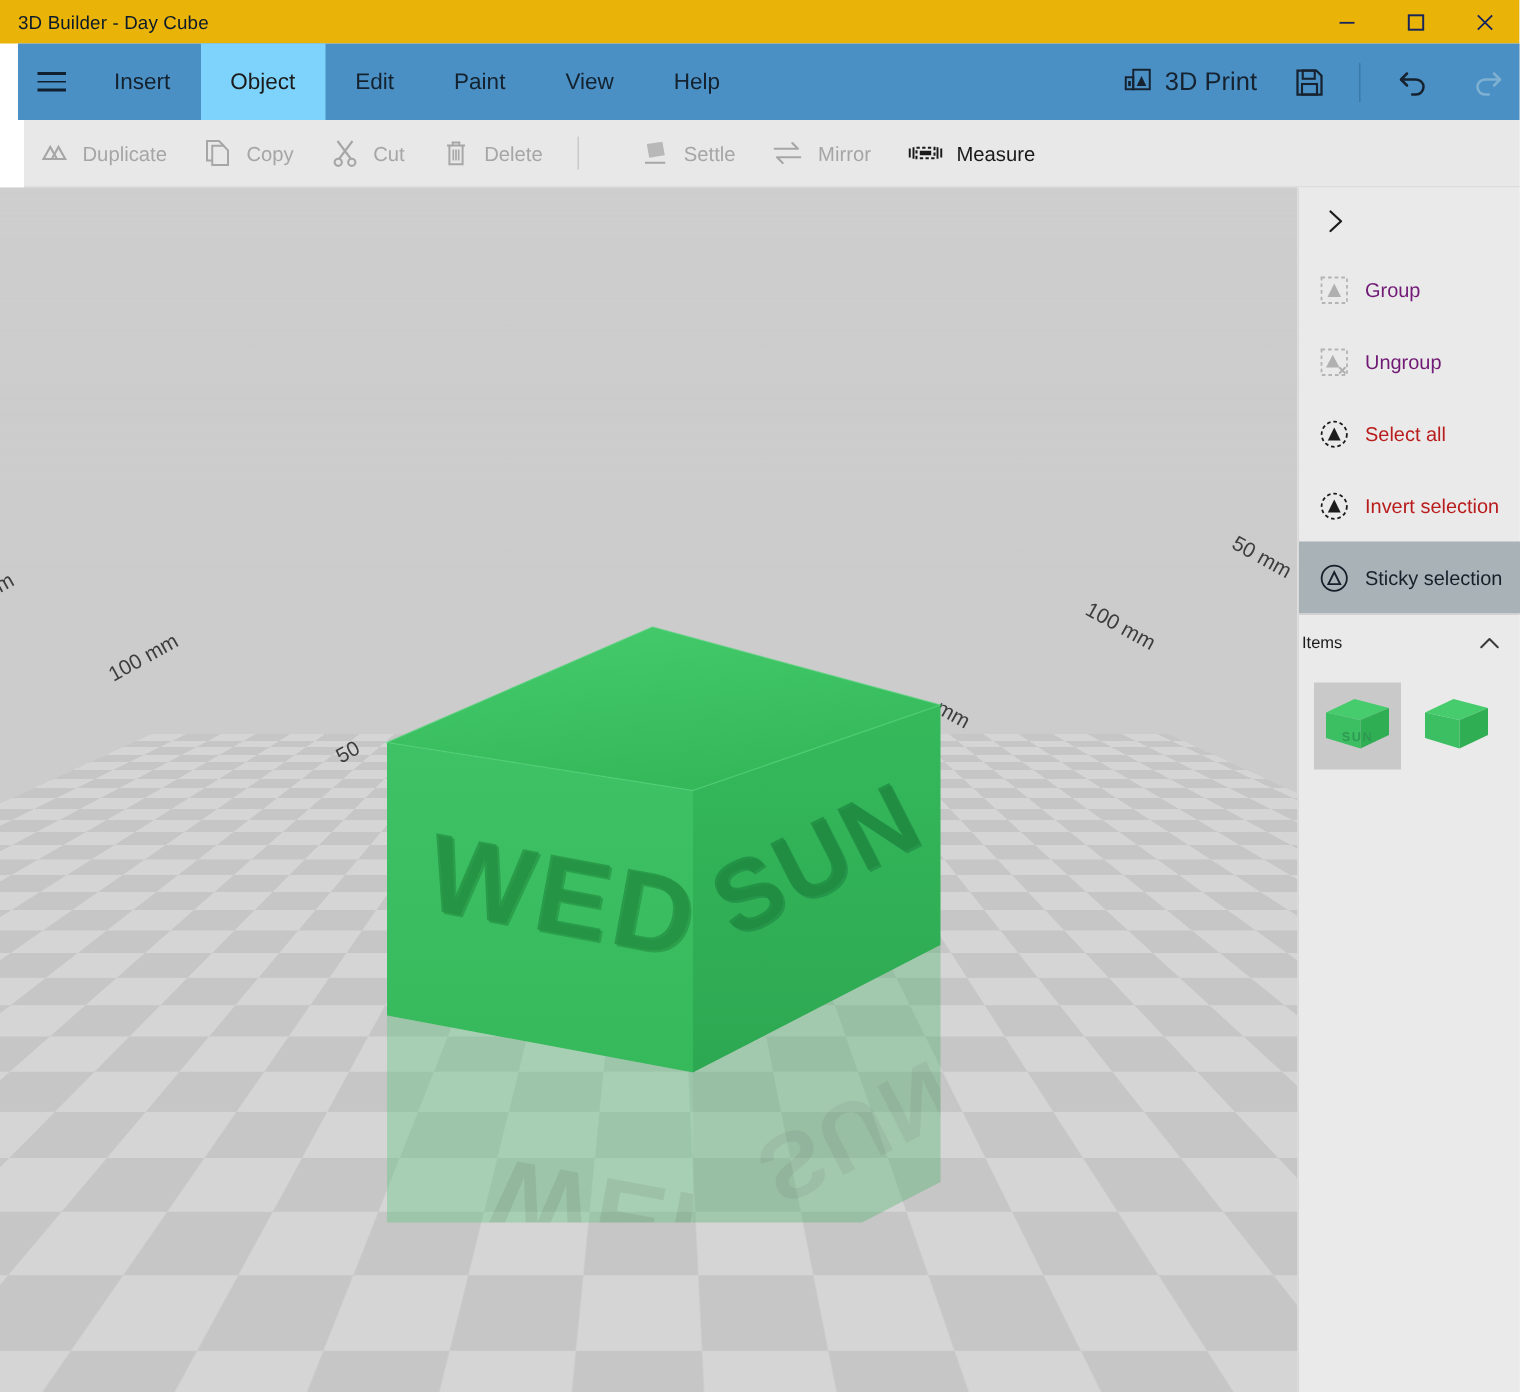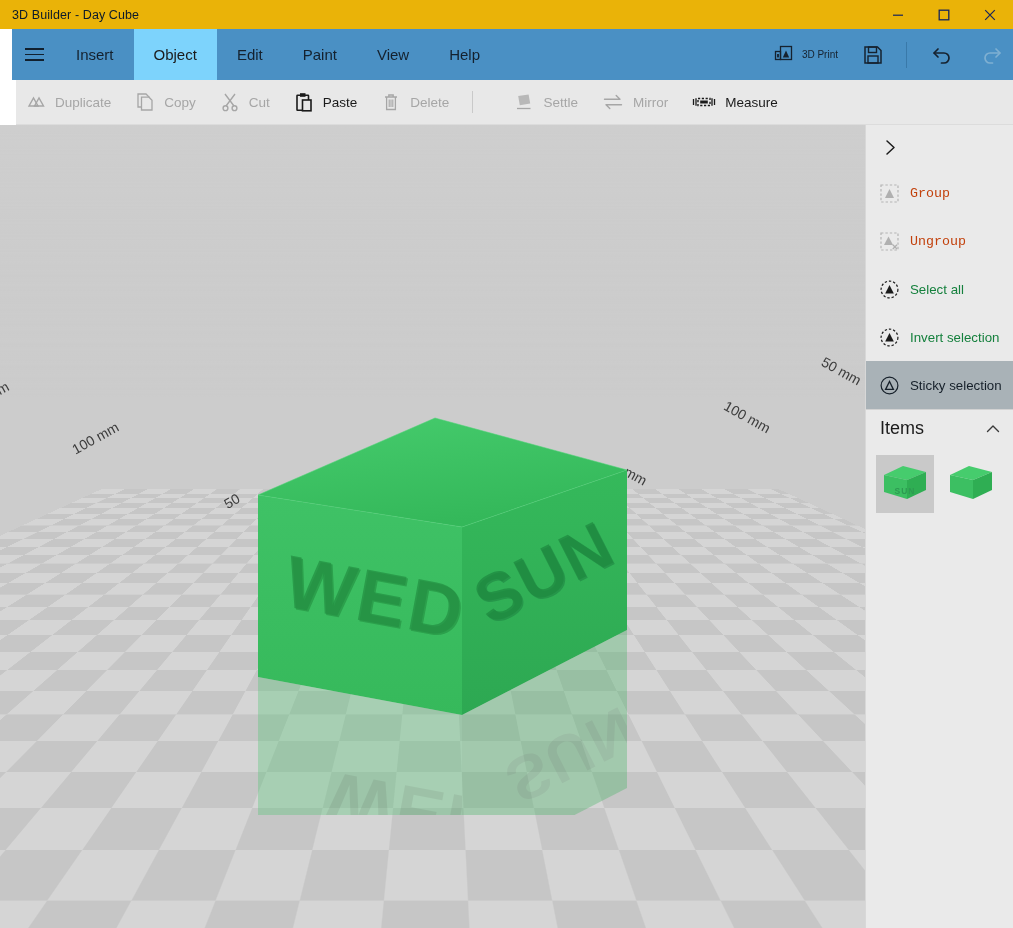"3D Print" .menu-tool { font-size: 10px -> 17px }
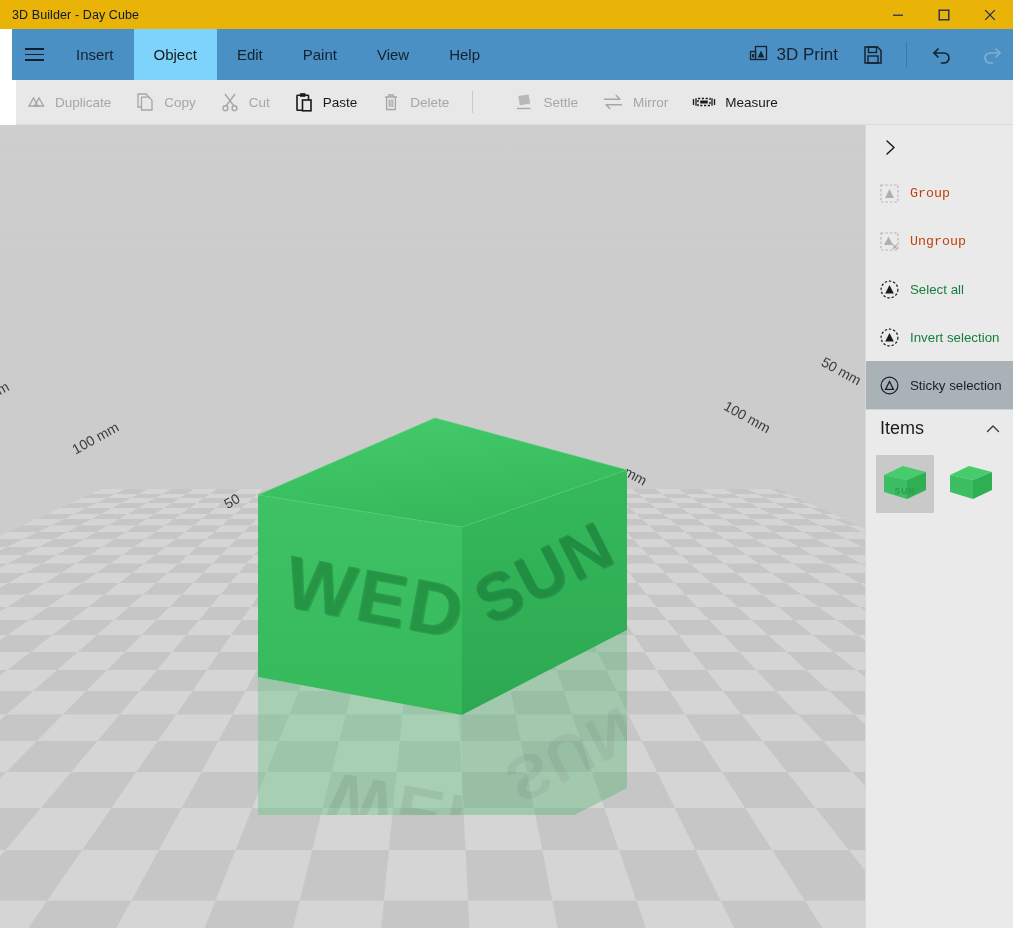"Paste" div.tool { html: <div> <svg> <rect></rect> <rect></rect> <rect></rect> </svg> <span>Paste</span> </div> -> none }
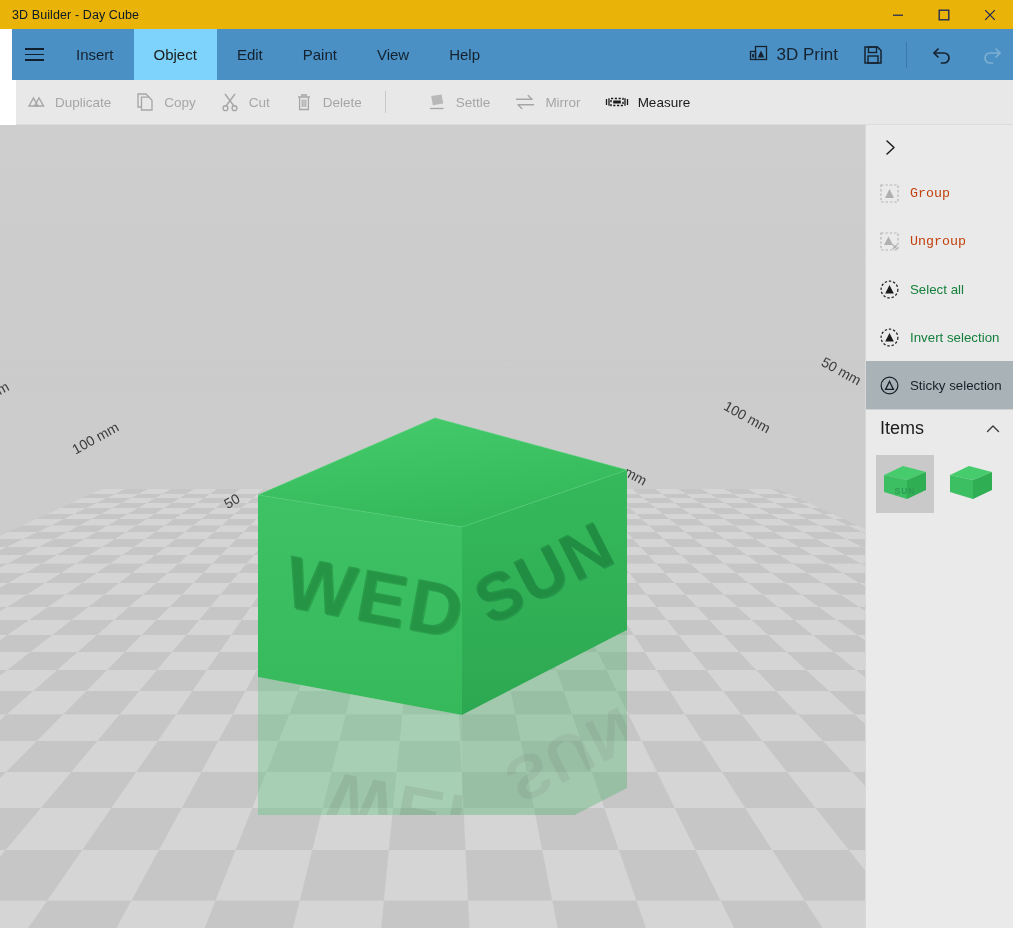"Group" .panel-item.disabled { color: #c2410c -> #701a75; font-family: Liberation Mono, monospace -> none }
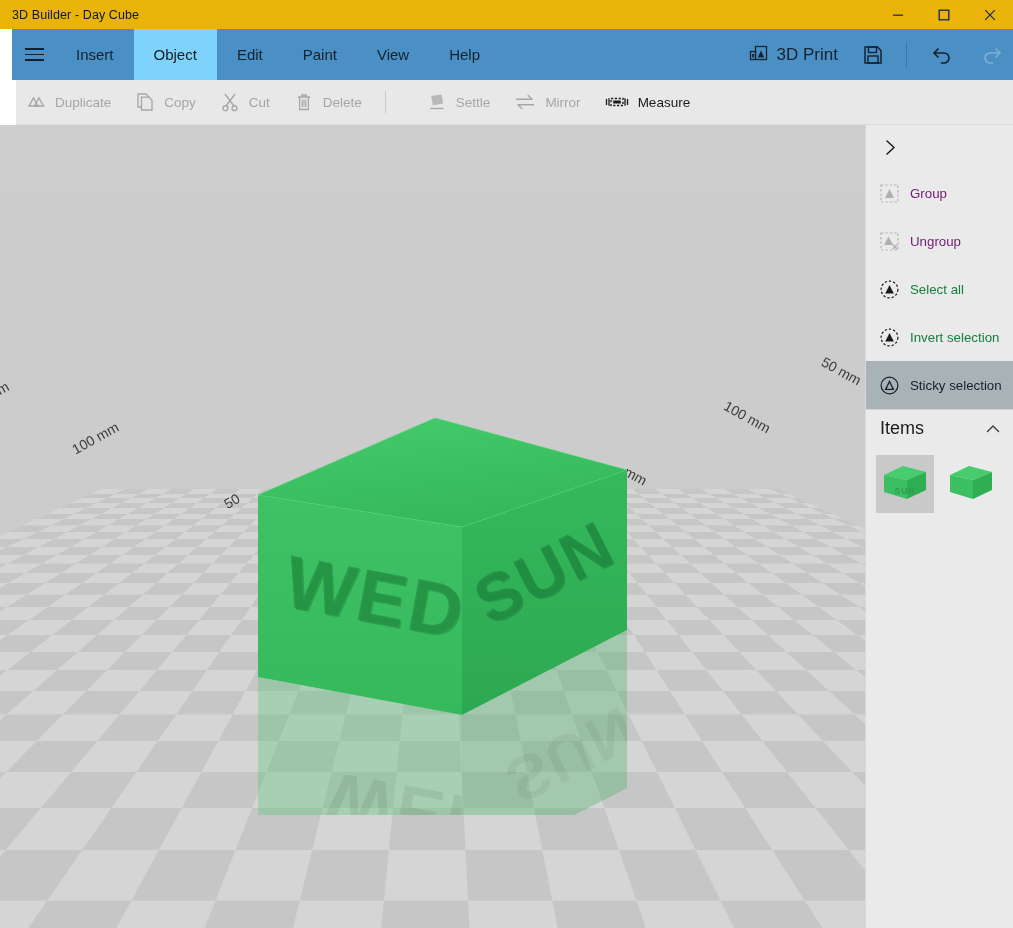"Select all" .panel-item.enabled { color: #15803d -> #b91c1c }
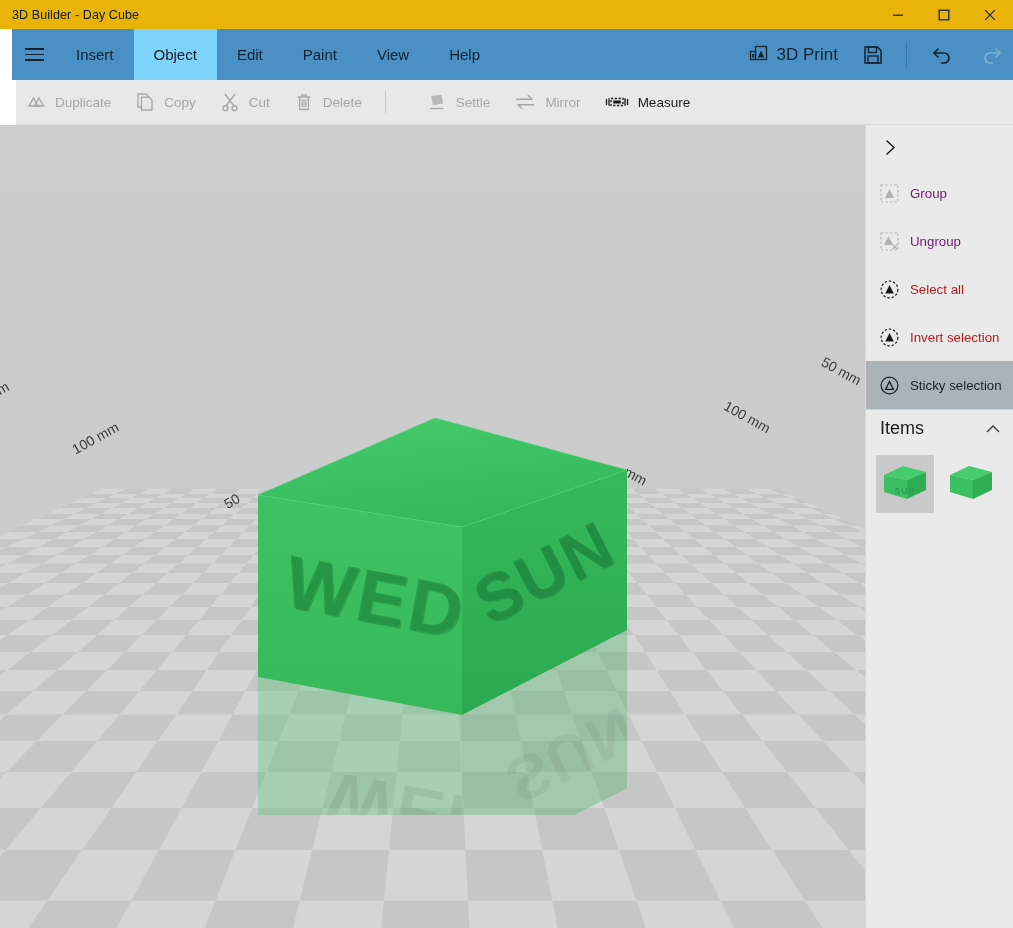"Items" .items-header { font-size: 18px -> 11px; padding: 0 12px 0 14px -> 0 12px 0 2px }
